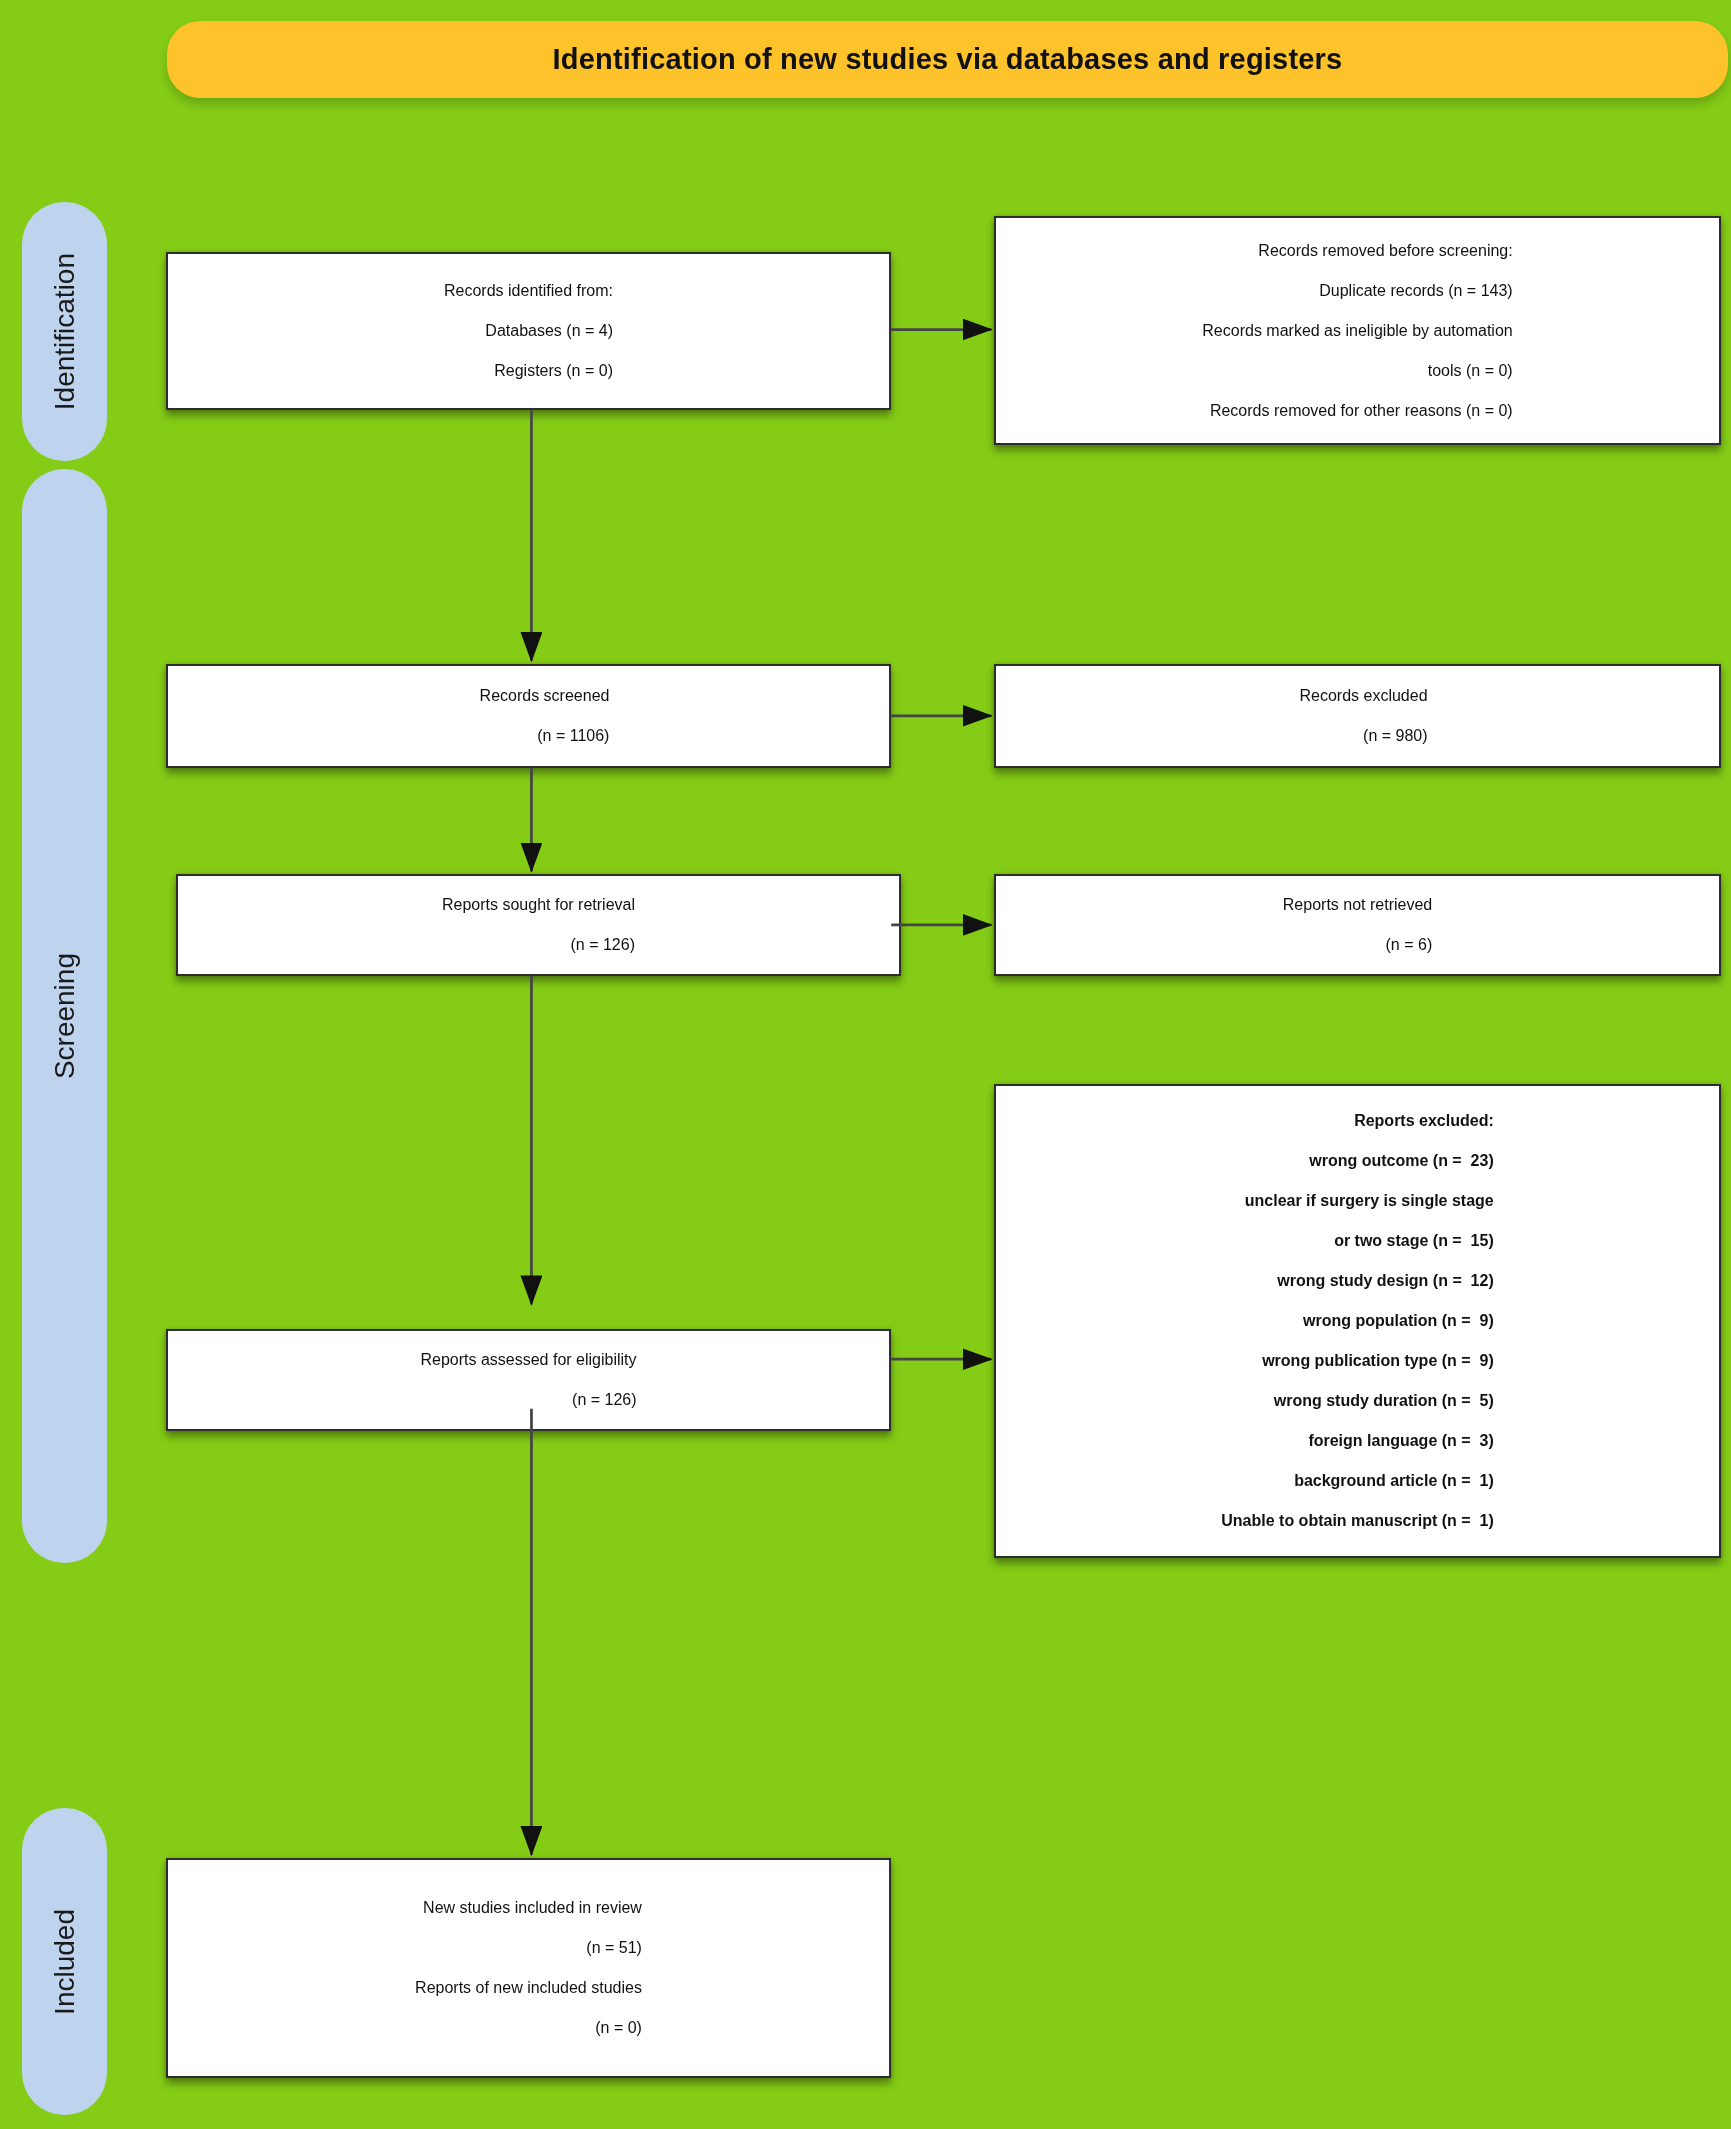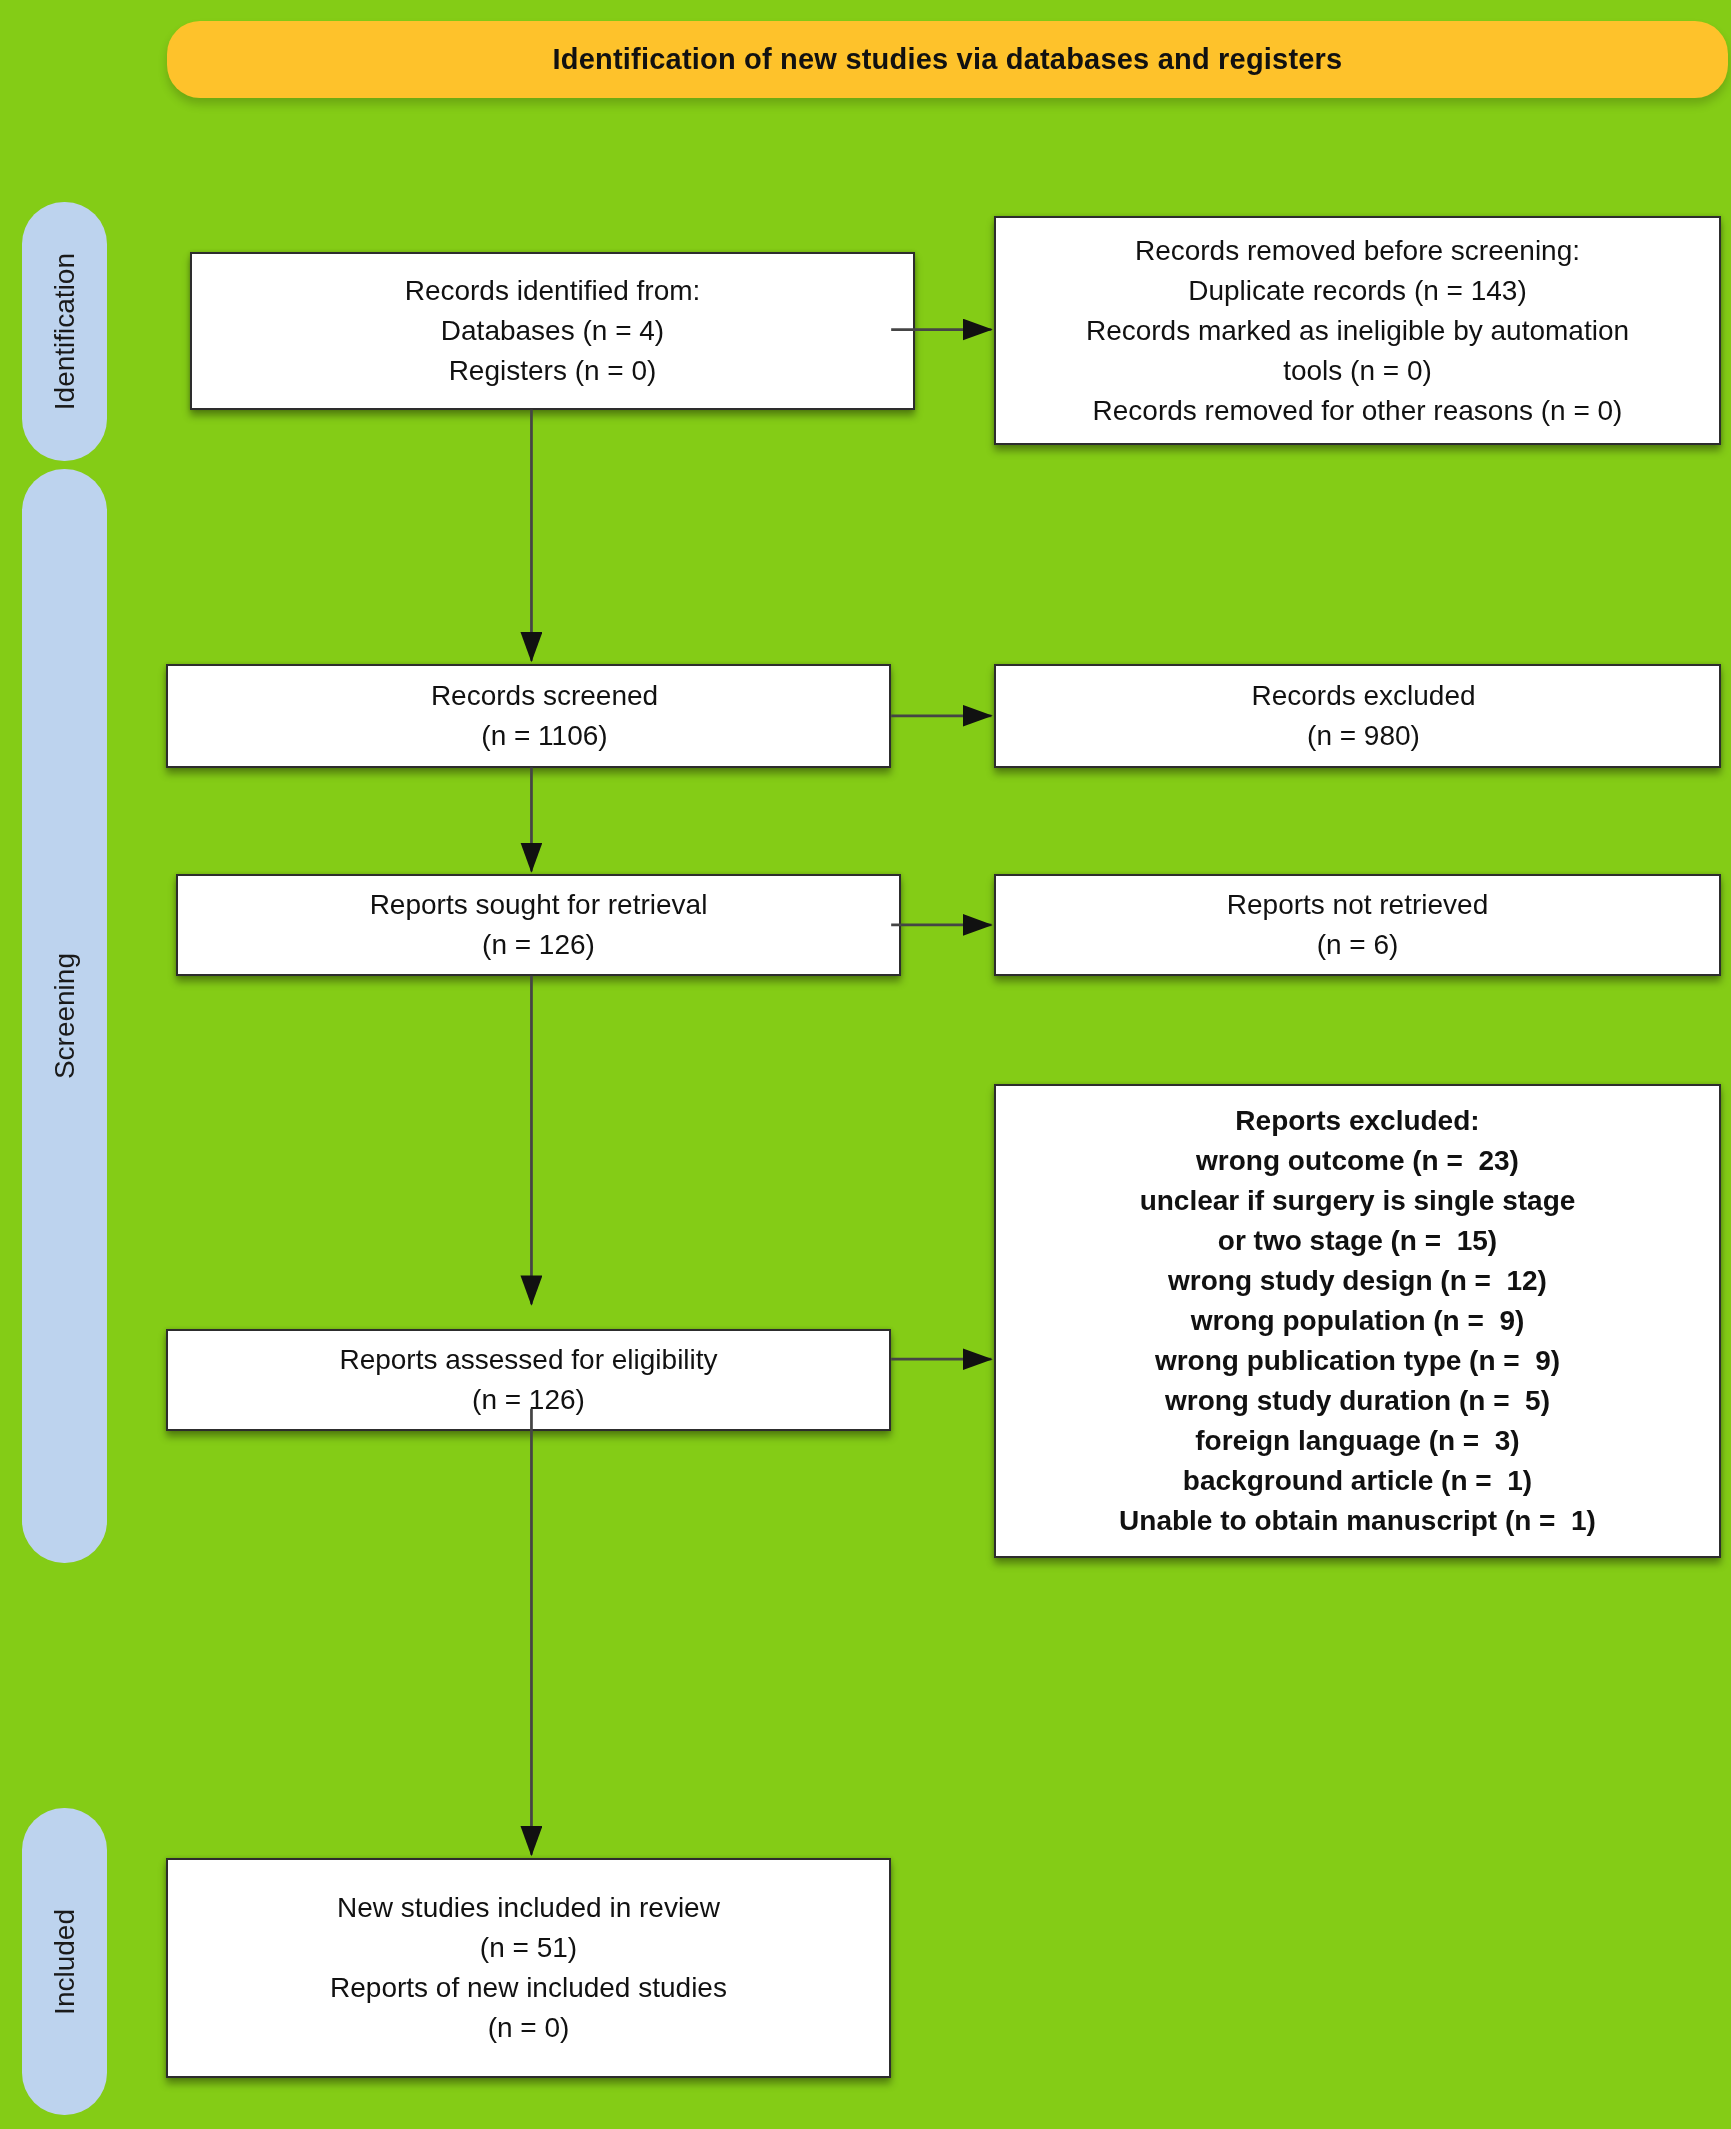"Records removed before screening:" .fbox-text { font-size: 28px -> 16px; text-align: center -> right }
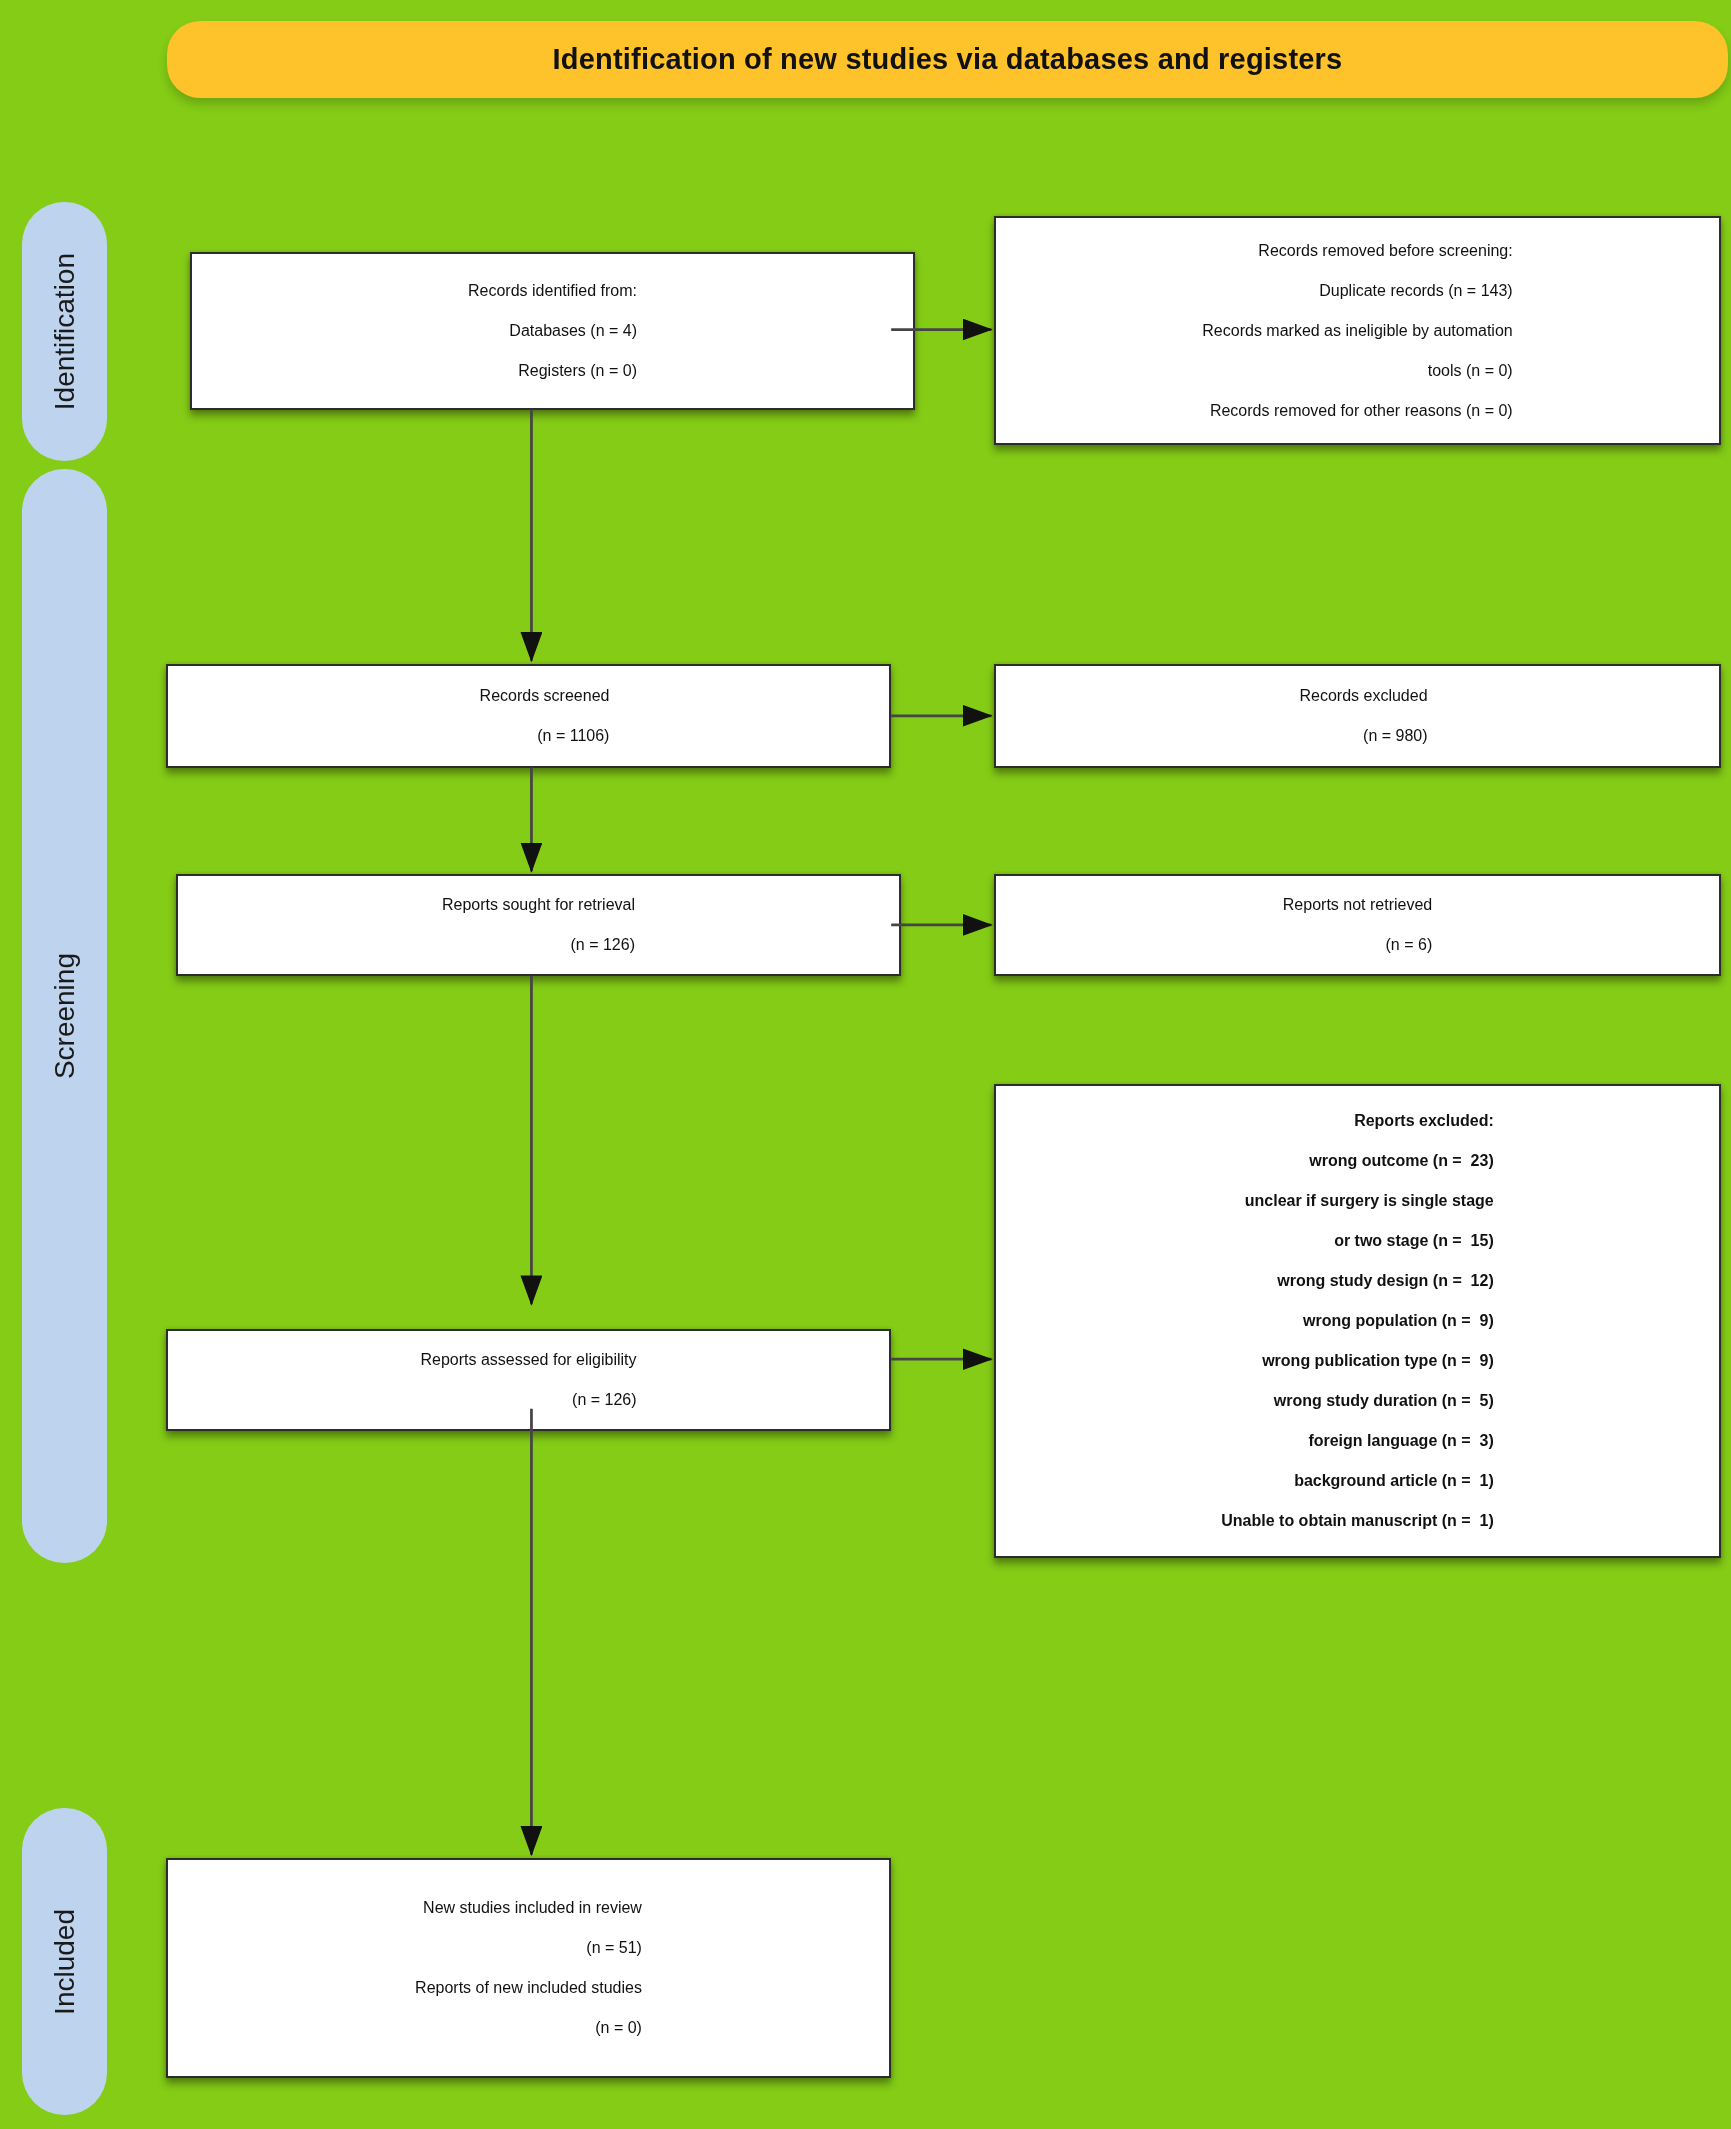"Records identified from:" #box-records-identified { margin-left: 24px -> none }
